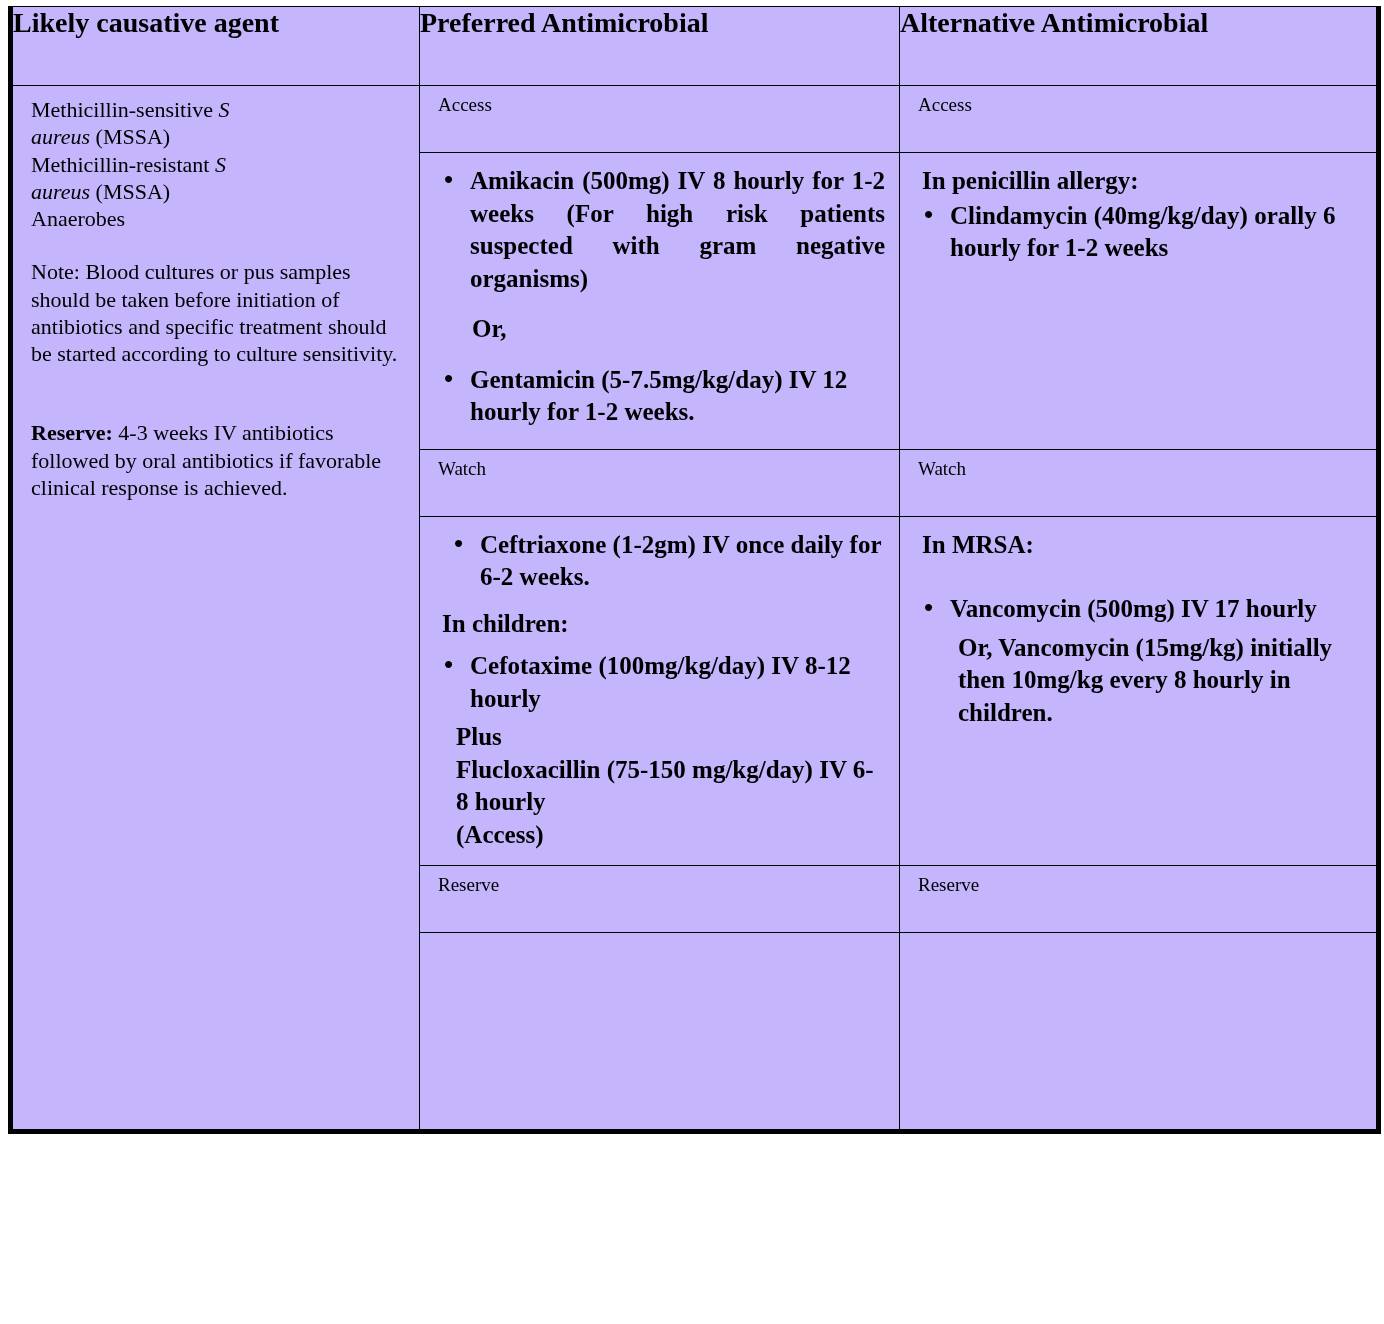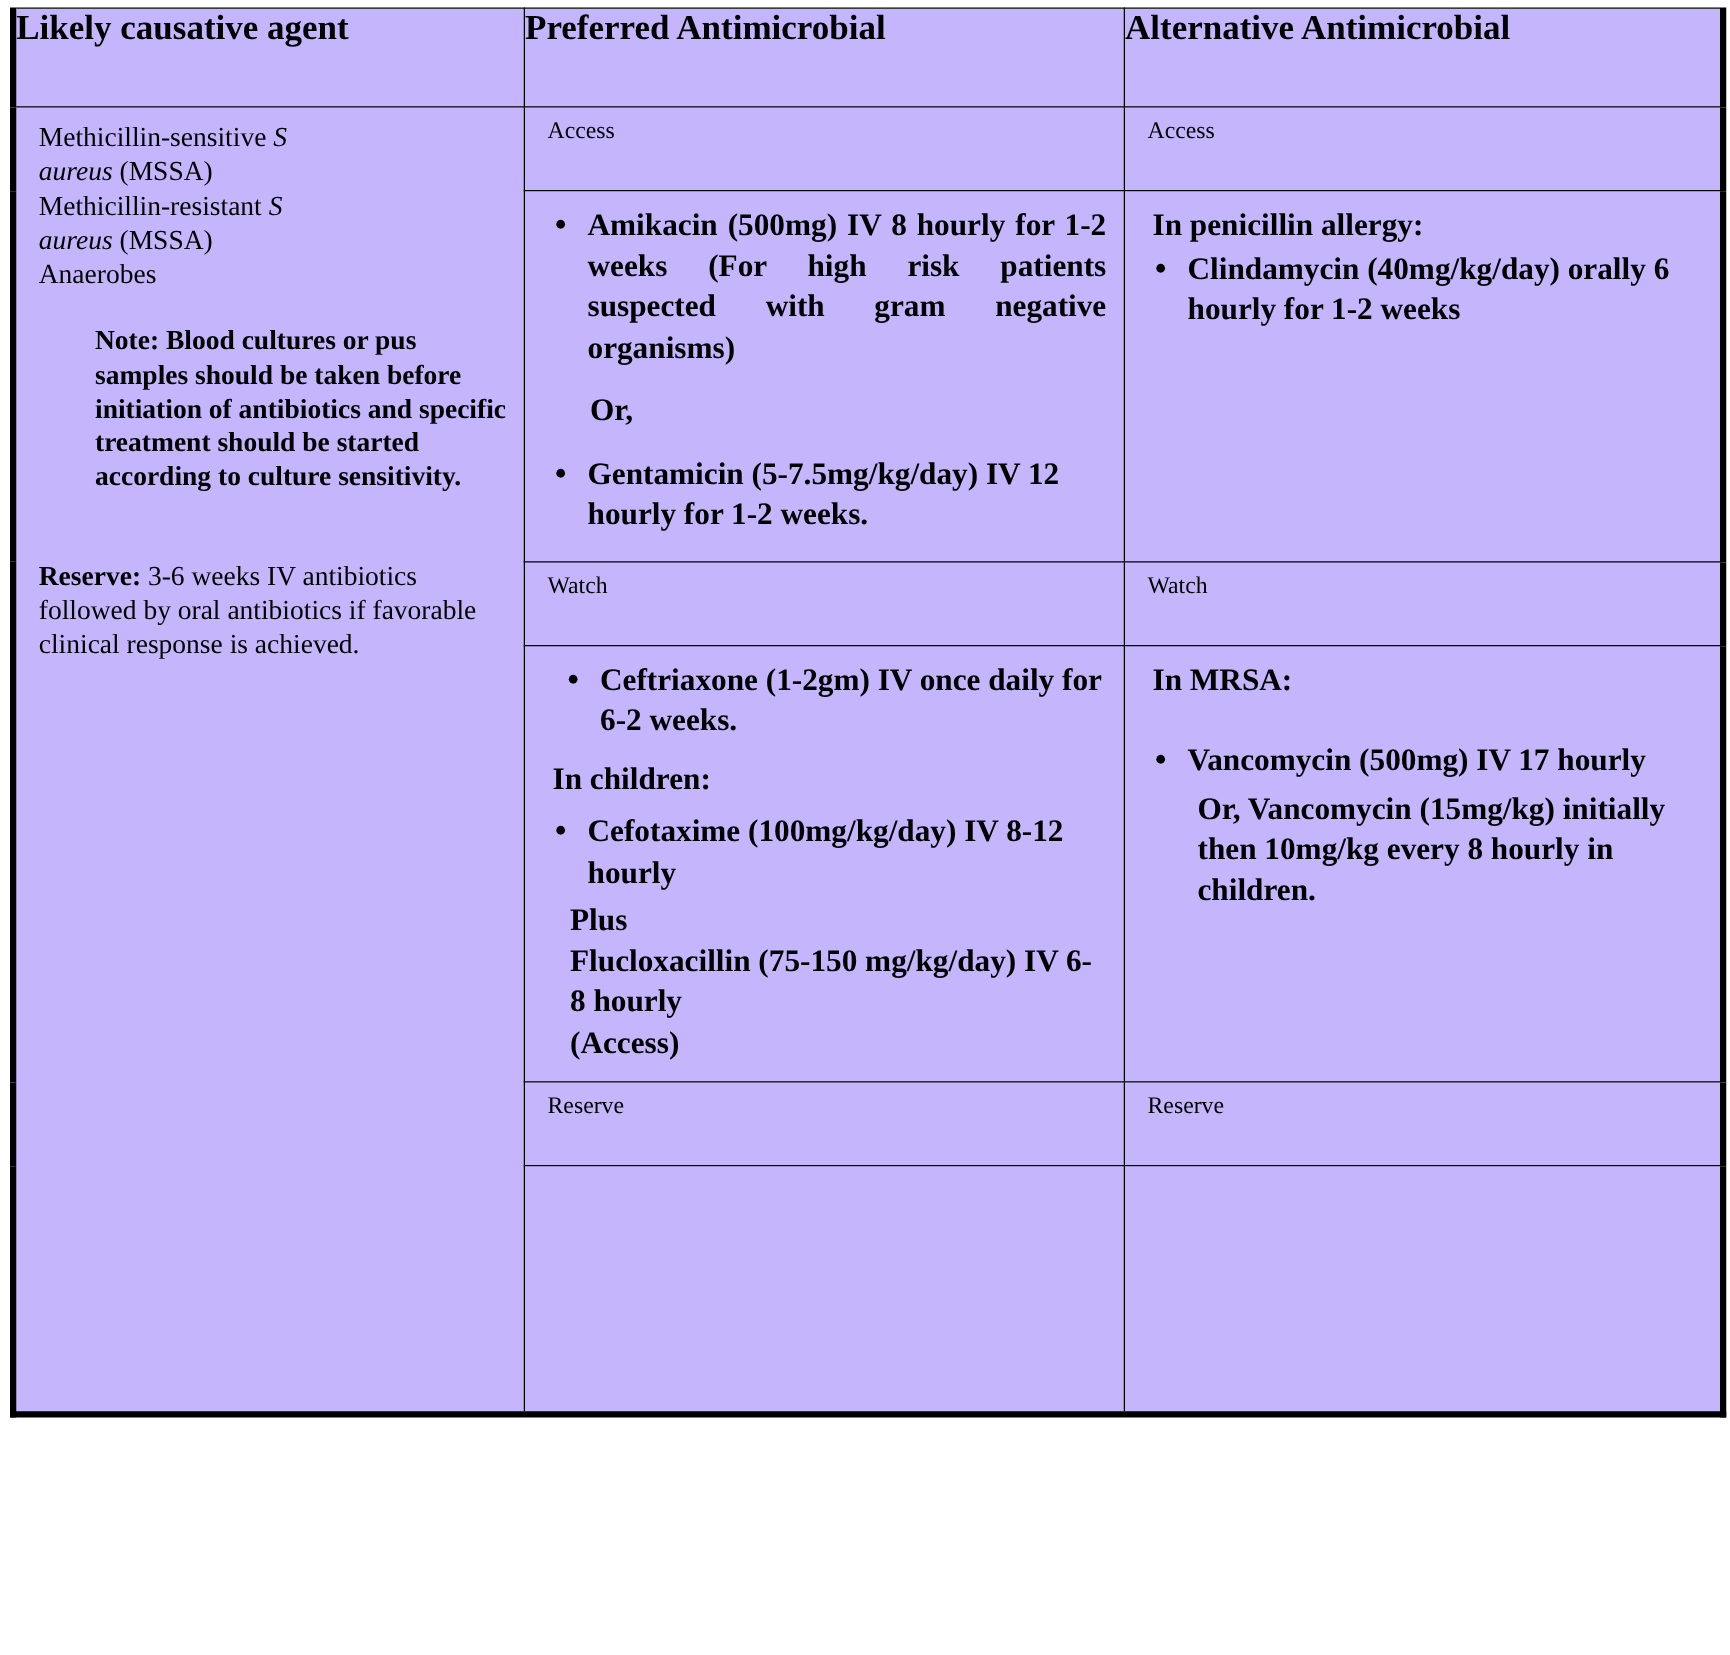"Note: Blood cultures or pus" .note-block { font-weight: bold -> normal; margin-left: 45px -> none }
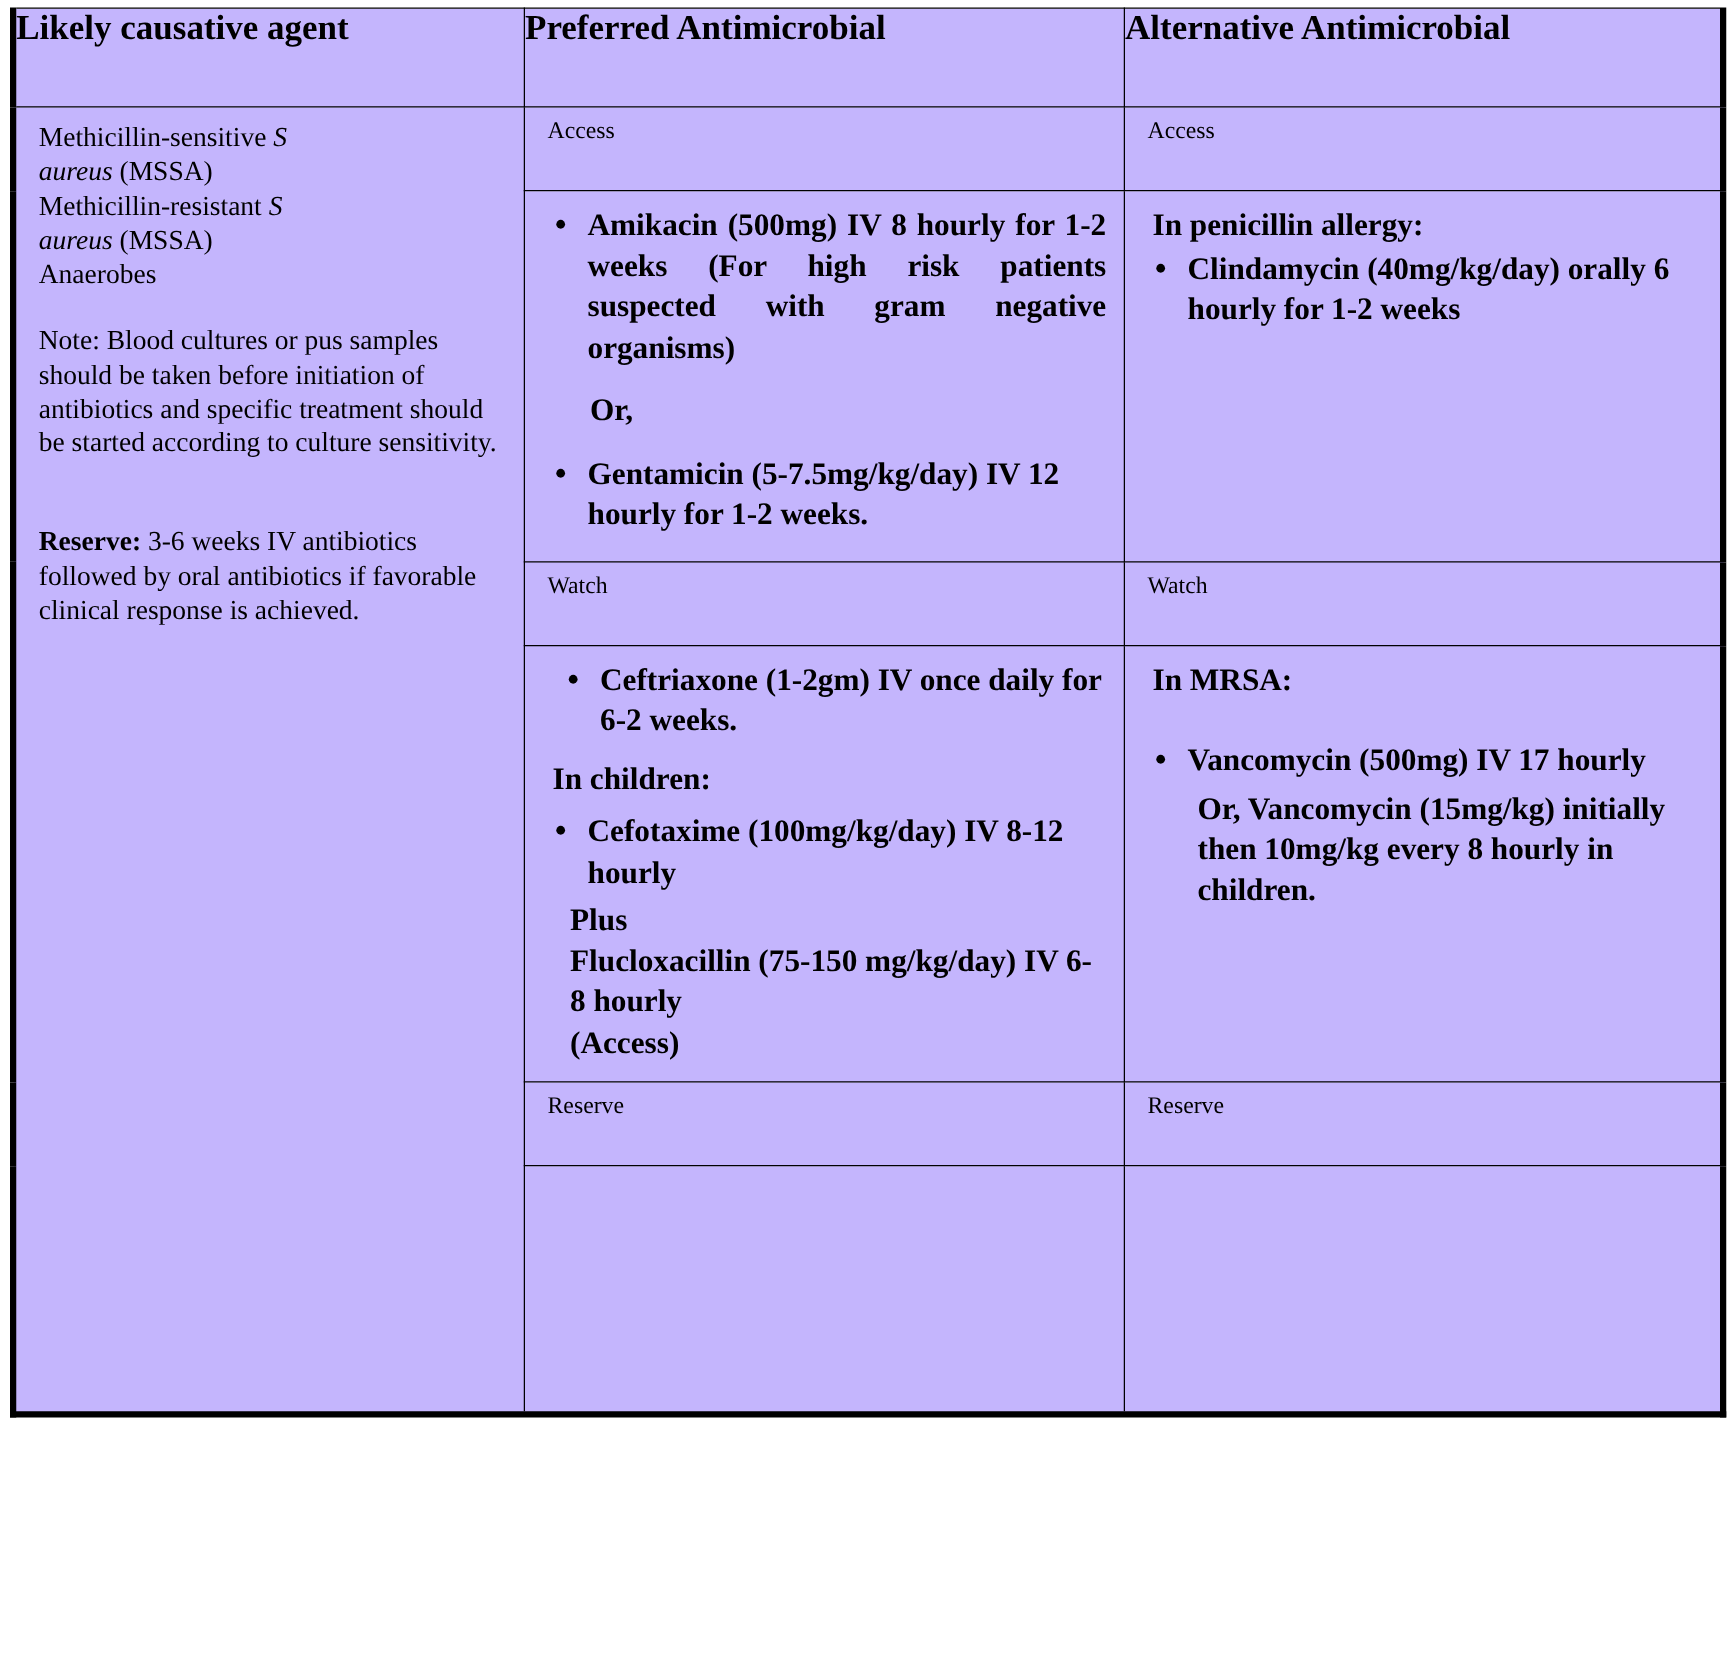"3-6 weeks IV antibiotics followed" span { text: 3-6 -> 4-3 }
